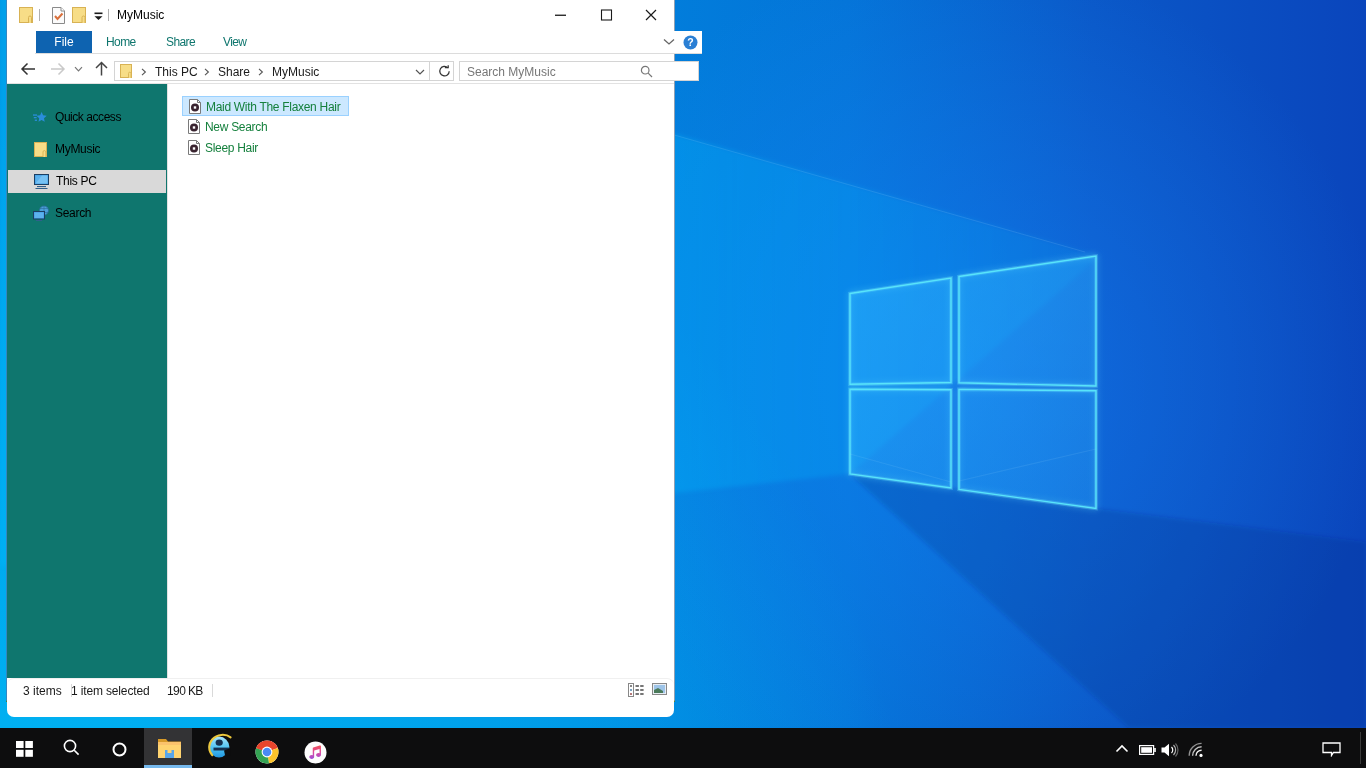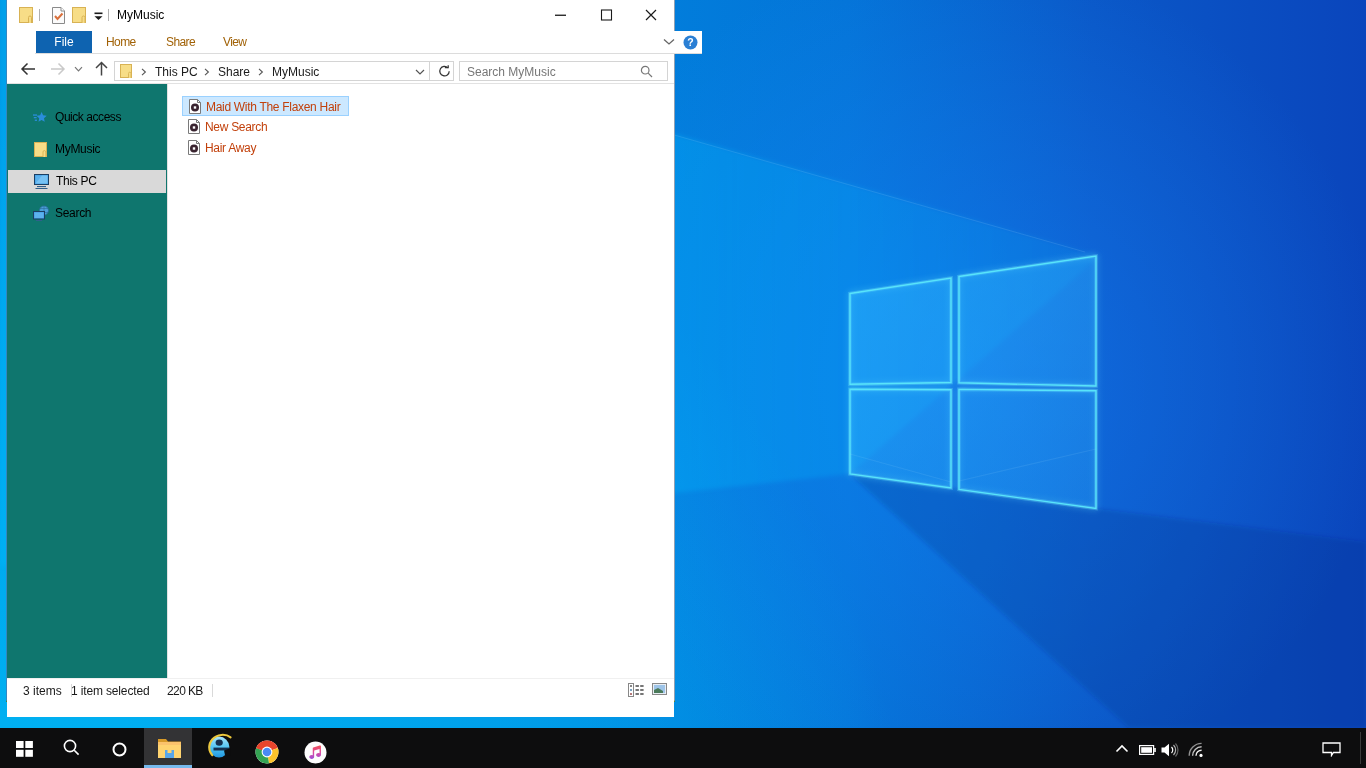"Home" .rtab { color: #a16207 -> #0f766e }
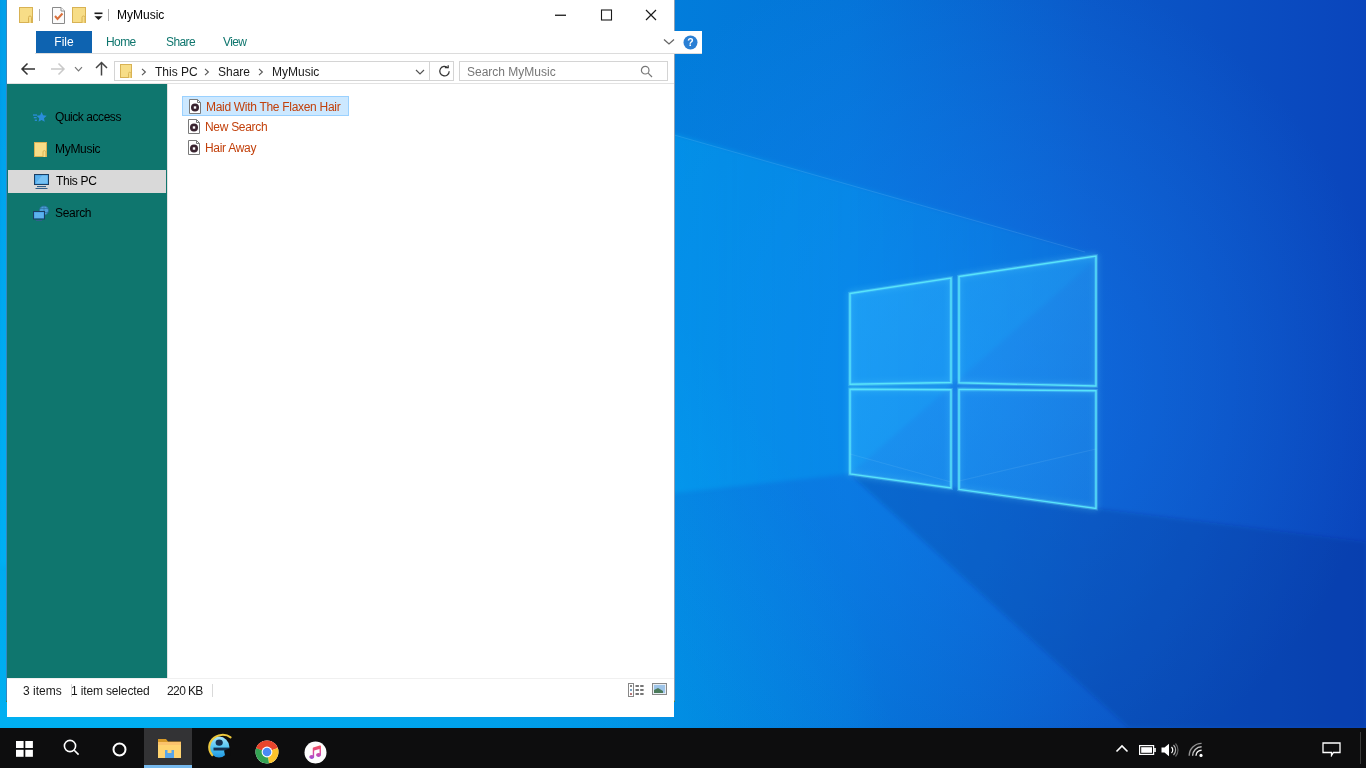"Search MyMusic" #searchbox { width: 209px -> 240px }
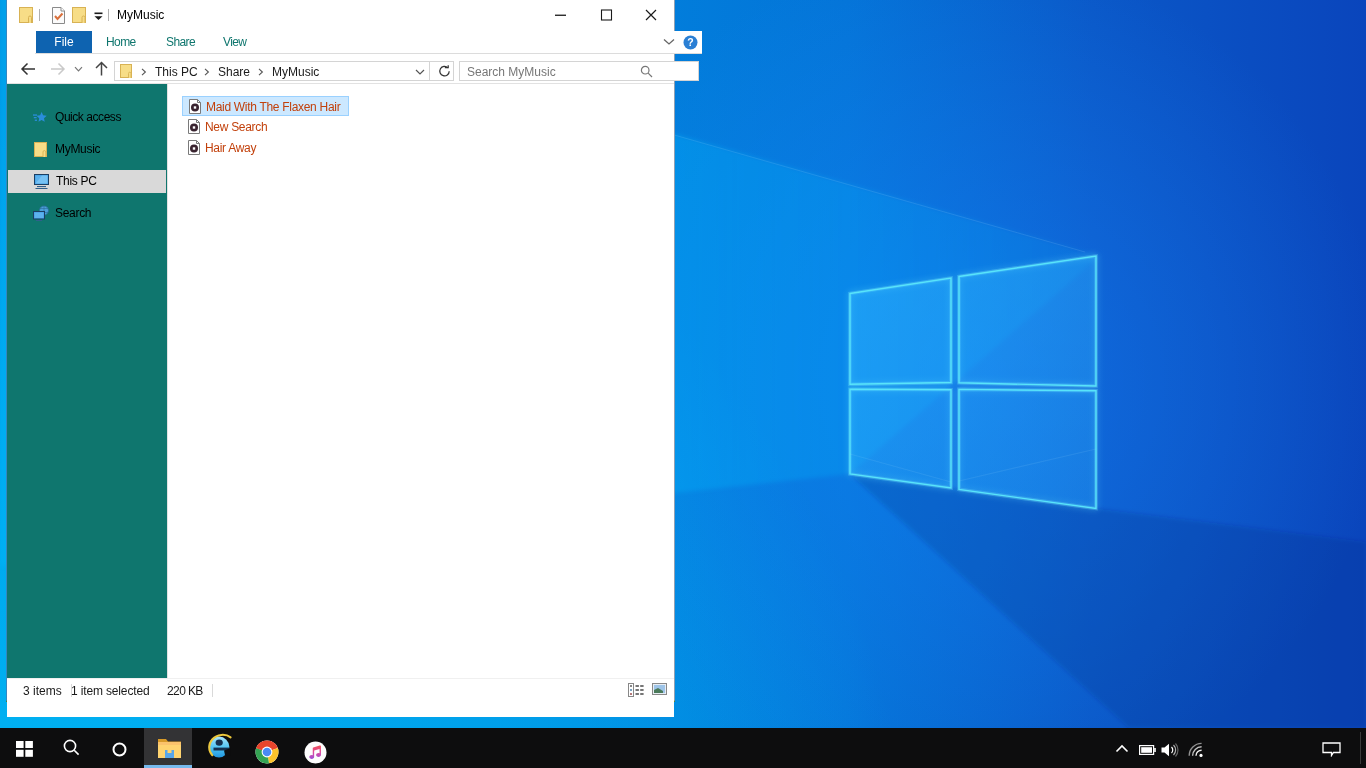"Maid With The Flaxen Hair" .frow { color: #c2410c -> #15803d }
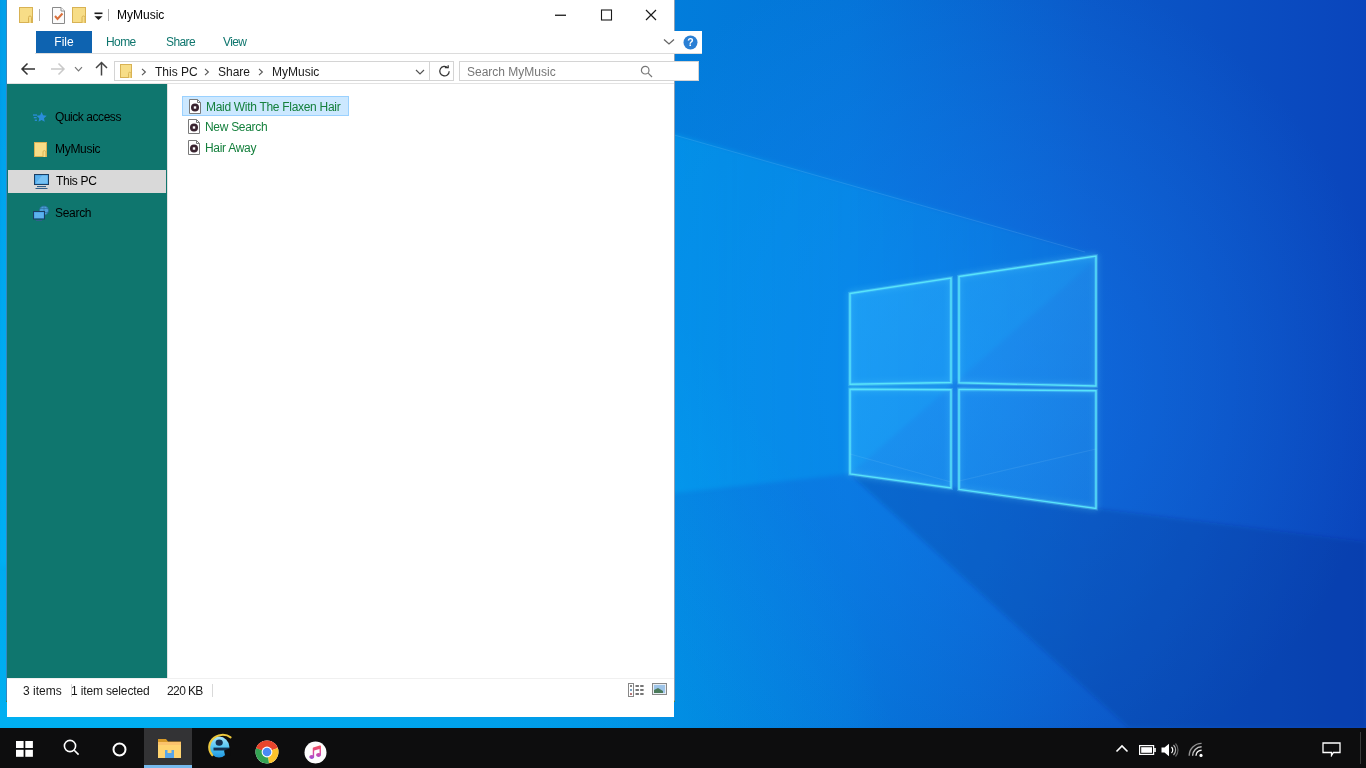"Hair Away" div.flabel { text: Hair Away -> Sleep Hair }
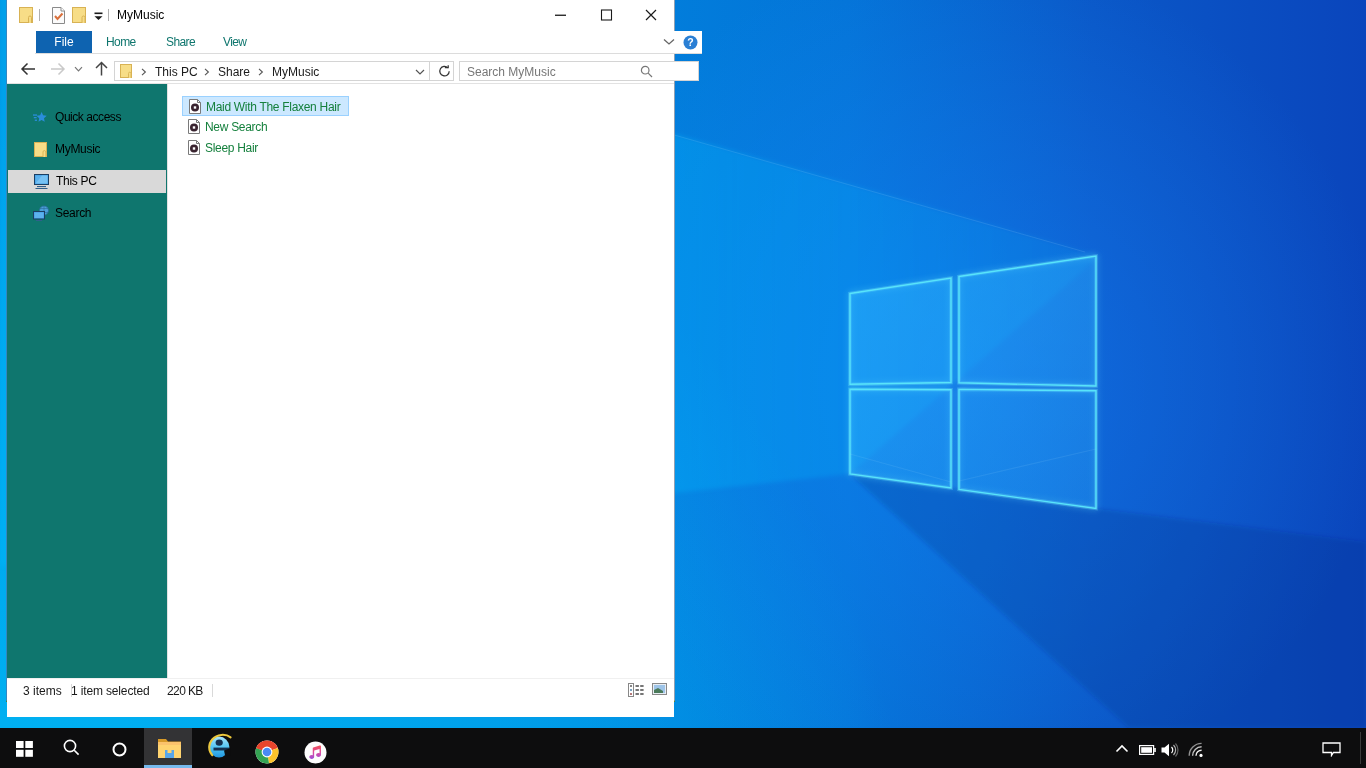"3 items" #statusbar { border-radius: none -> 7px }
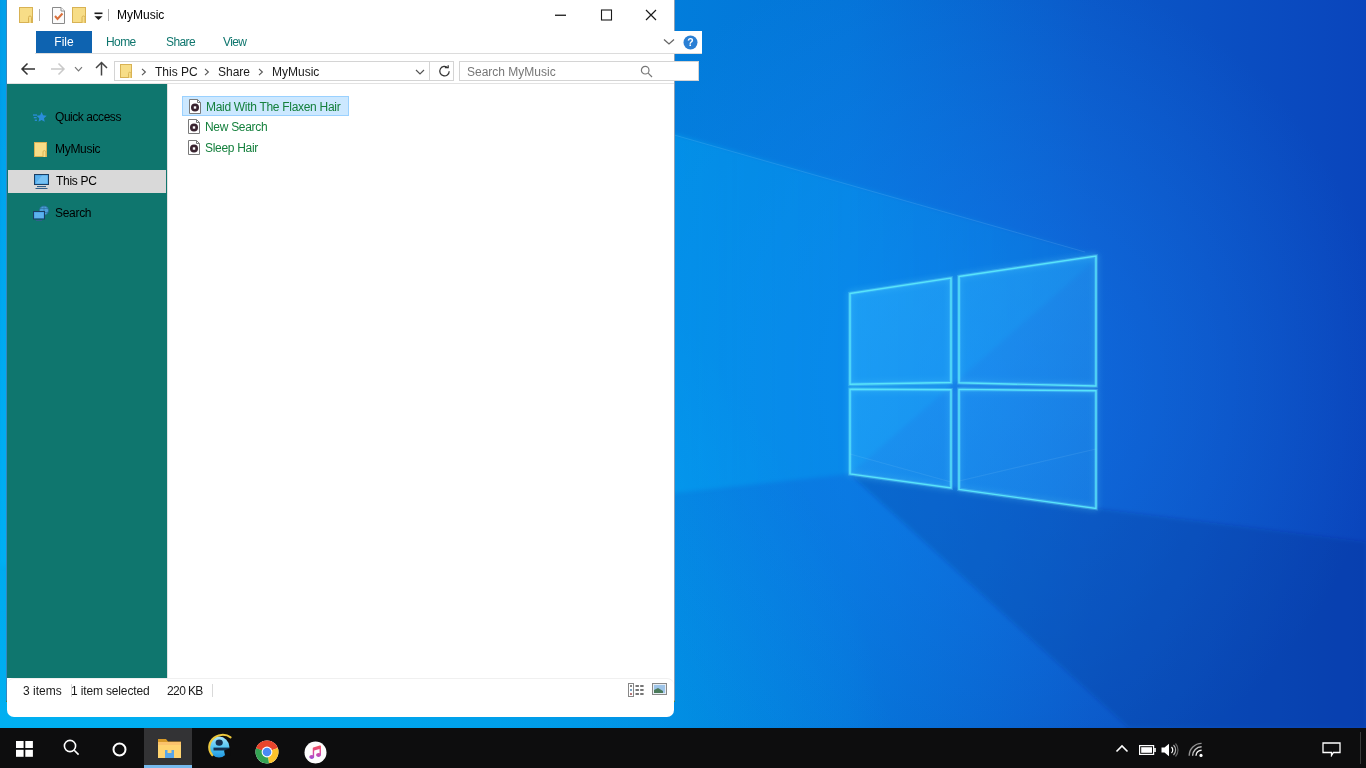"220 KB" div.abs { text: 220 -> 190 }
